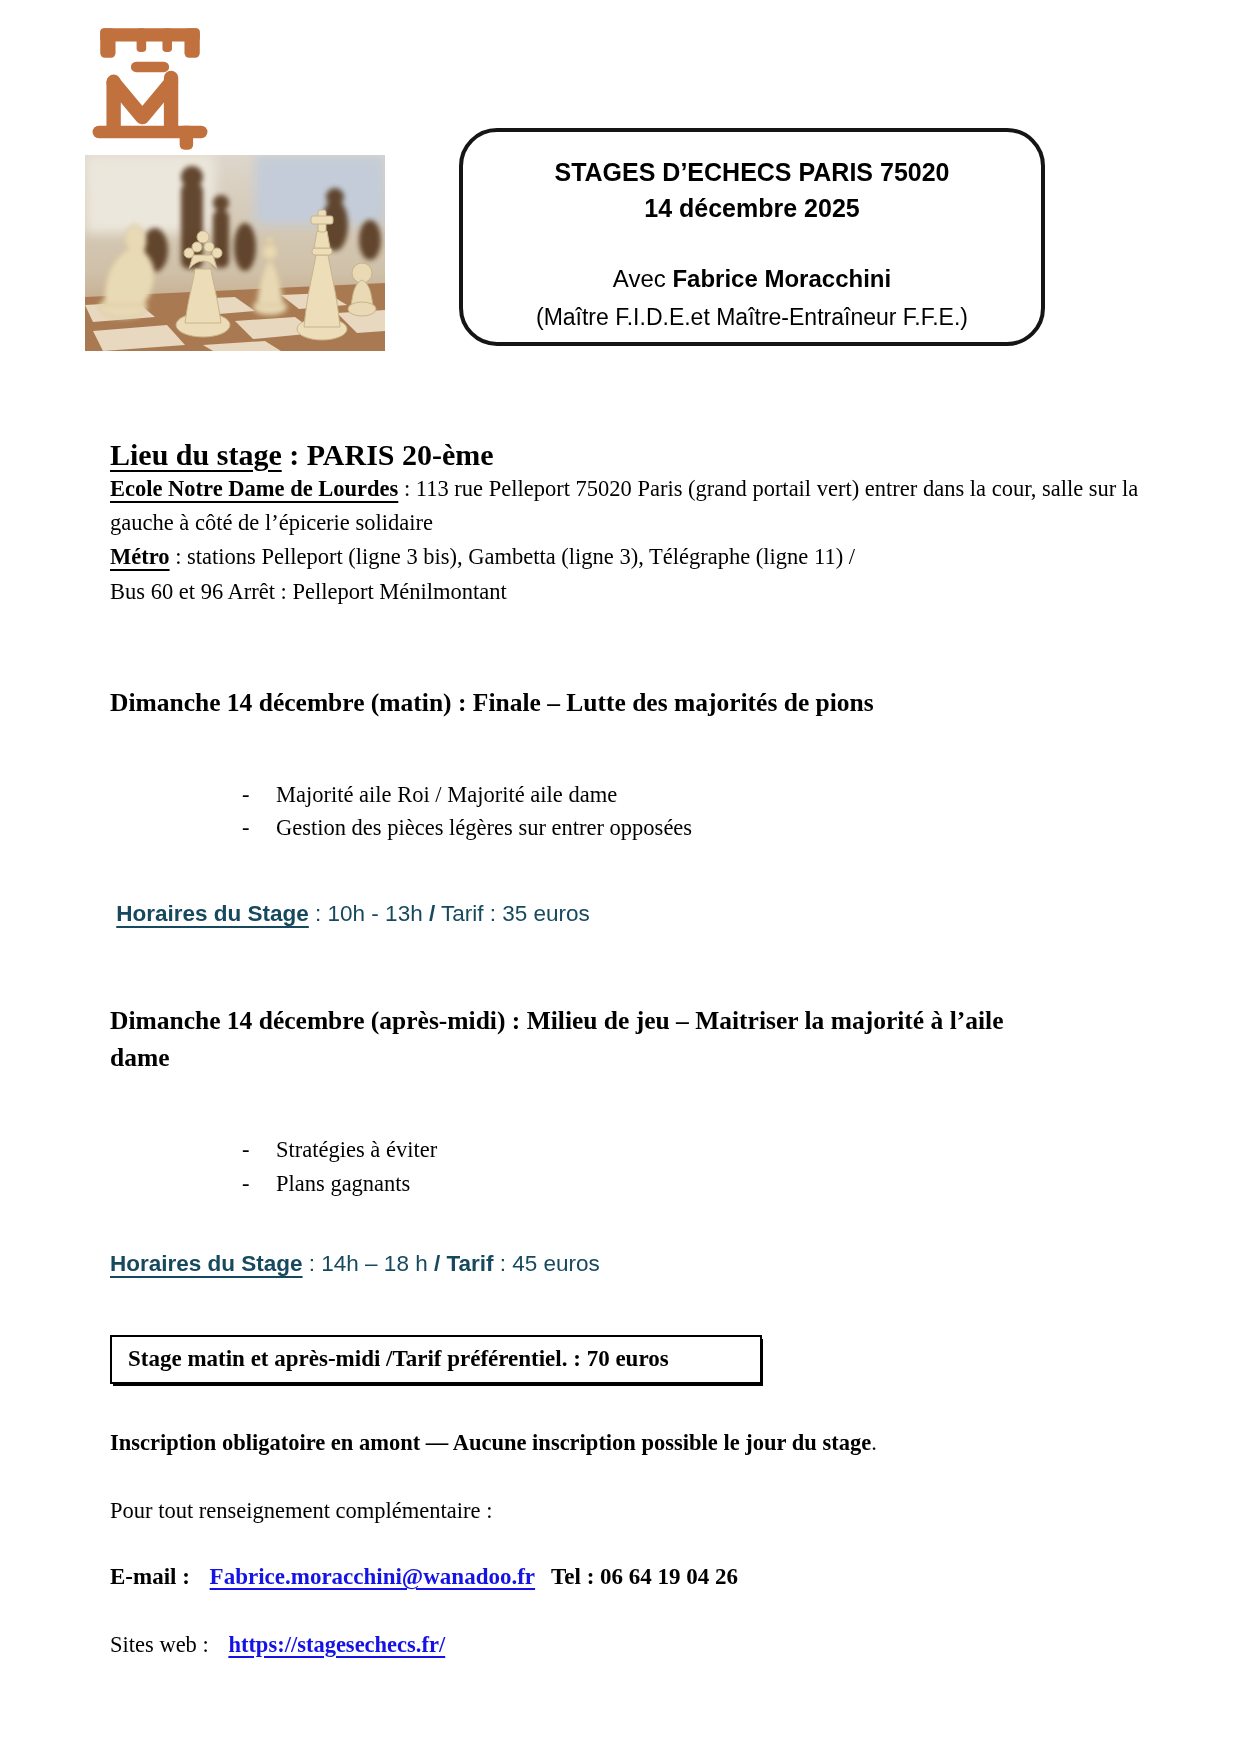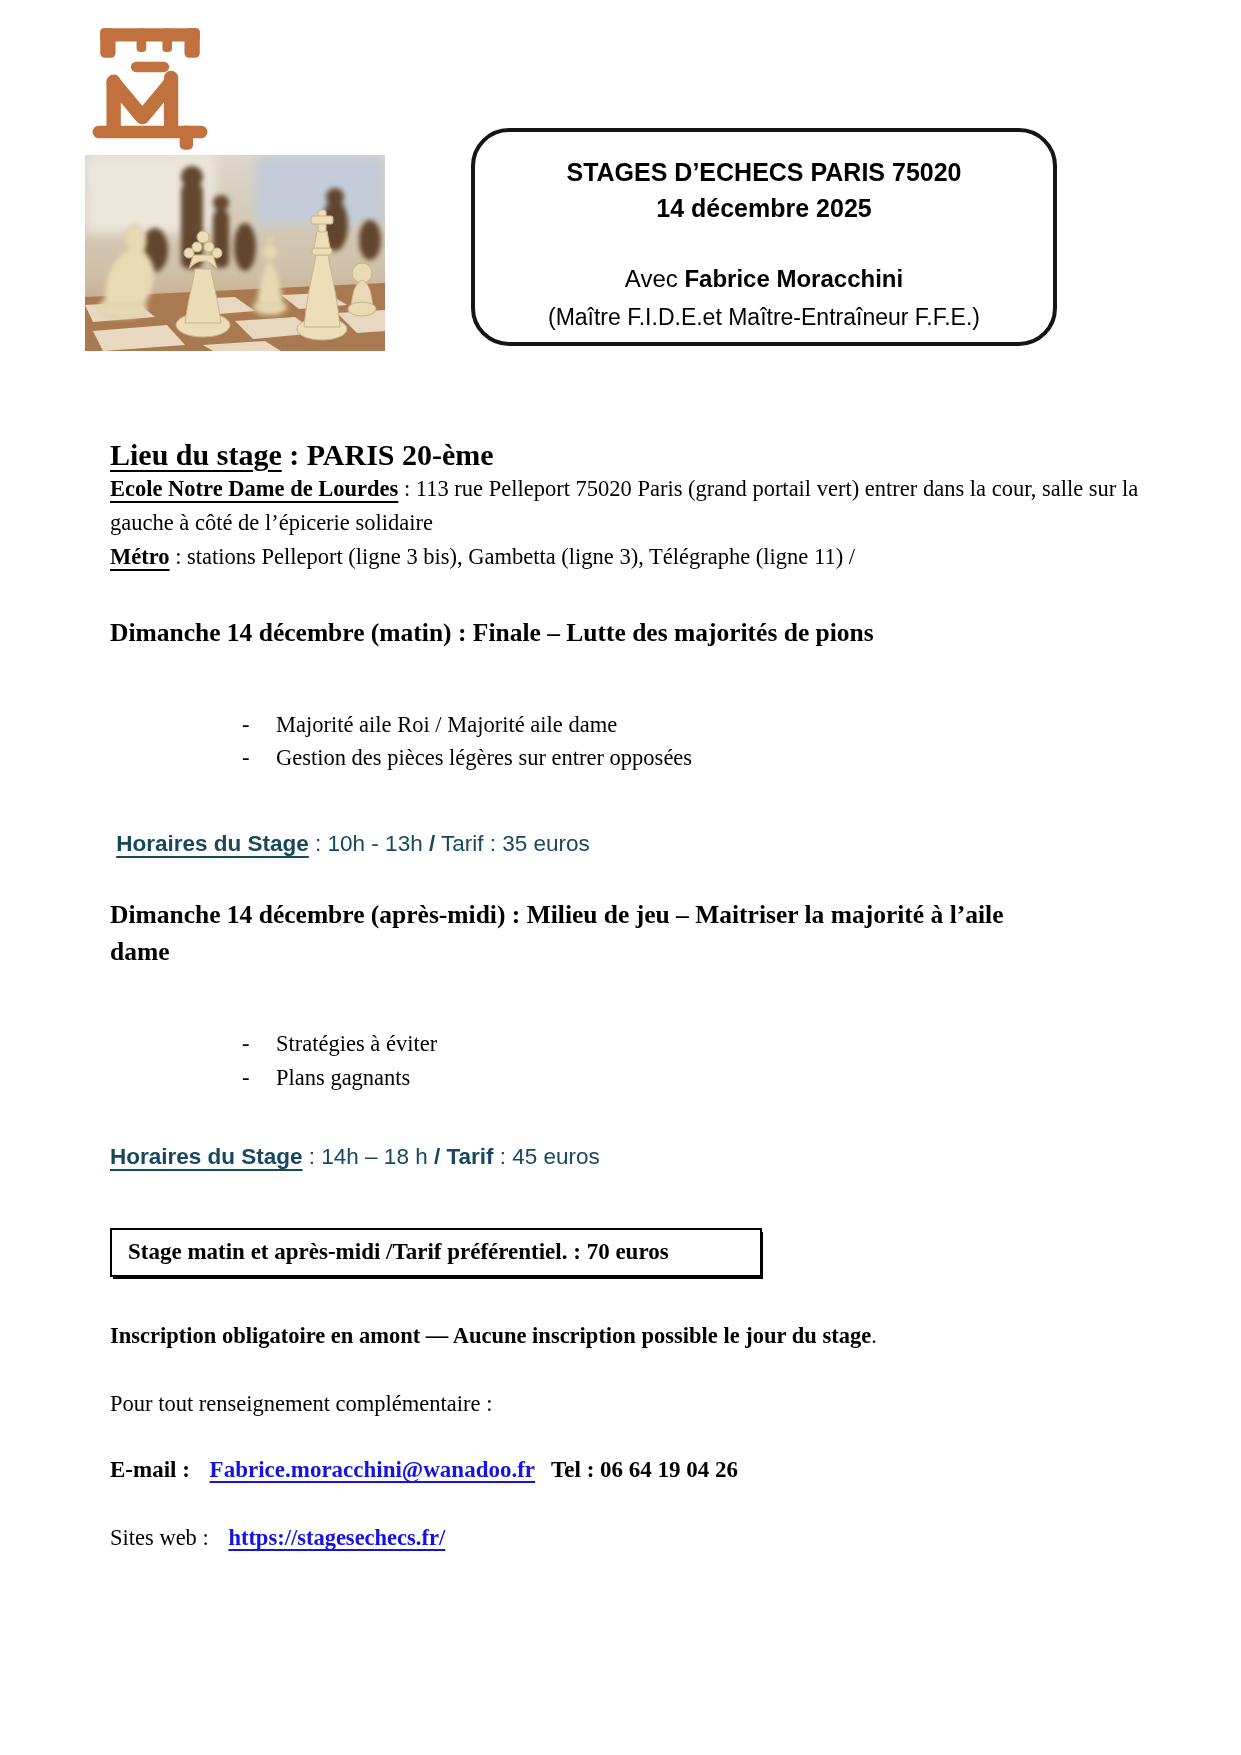"STAGES D’ECHECS PARIS 75020" .titlebox { left: 471px -> 459px }
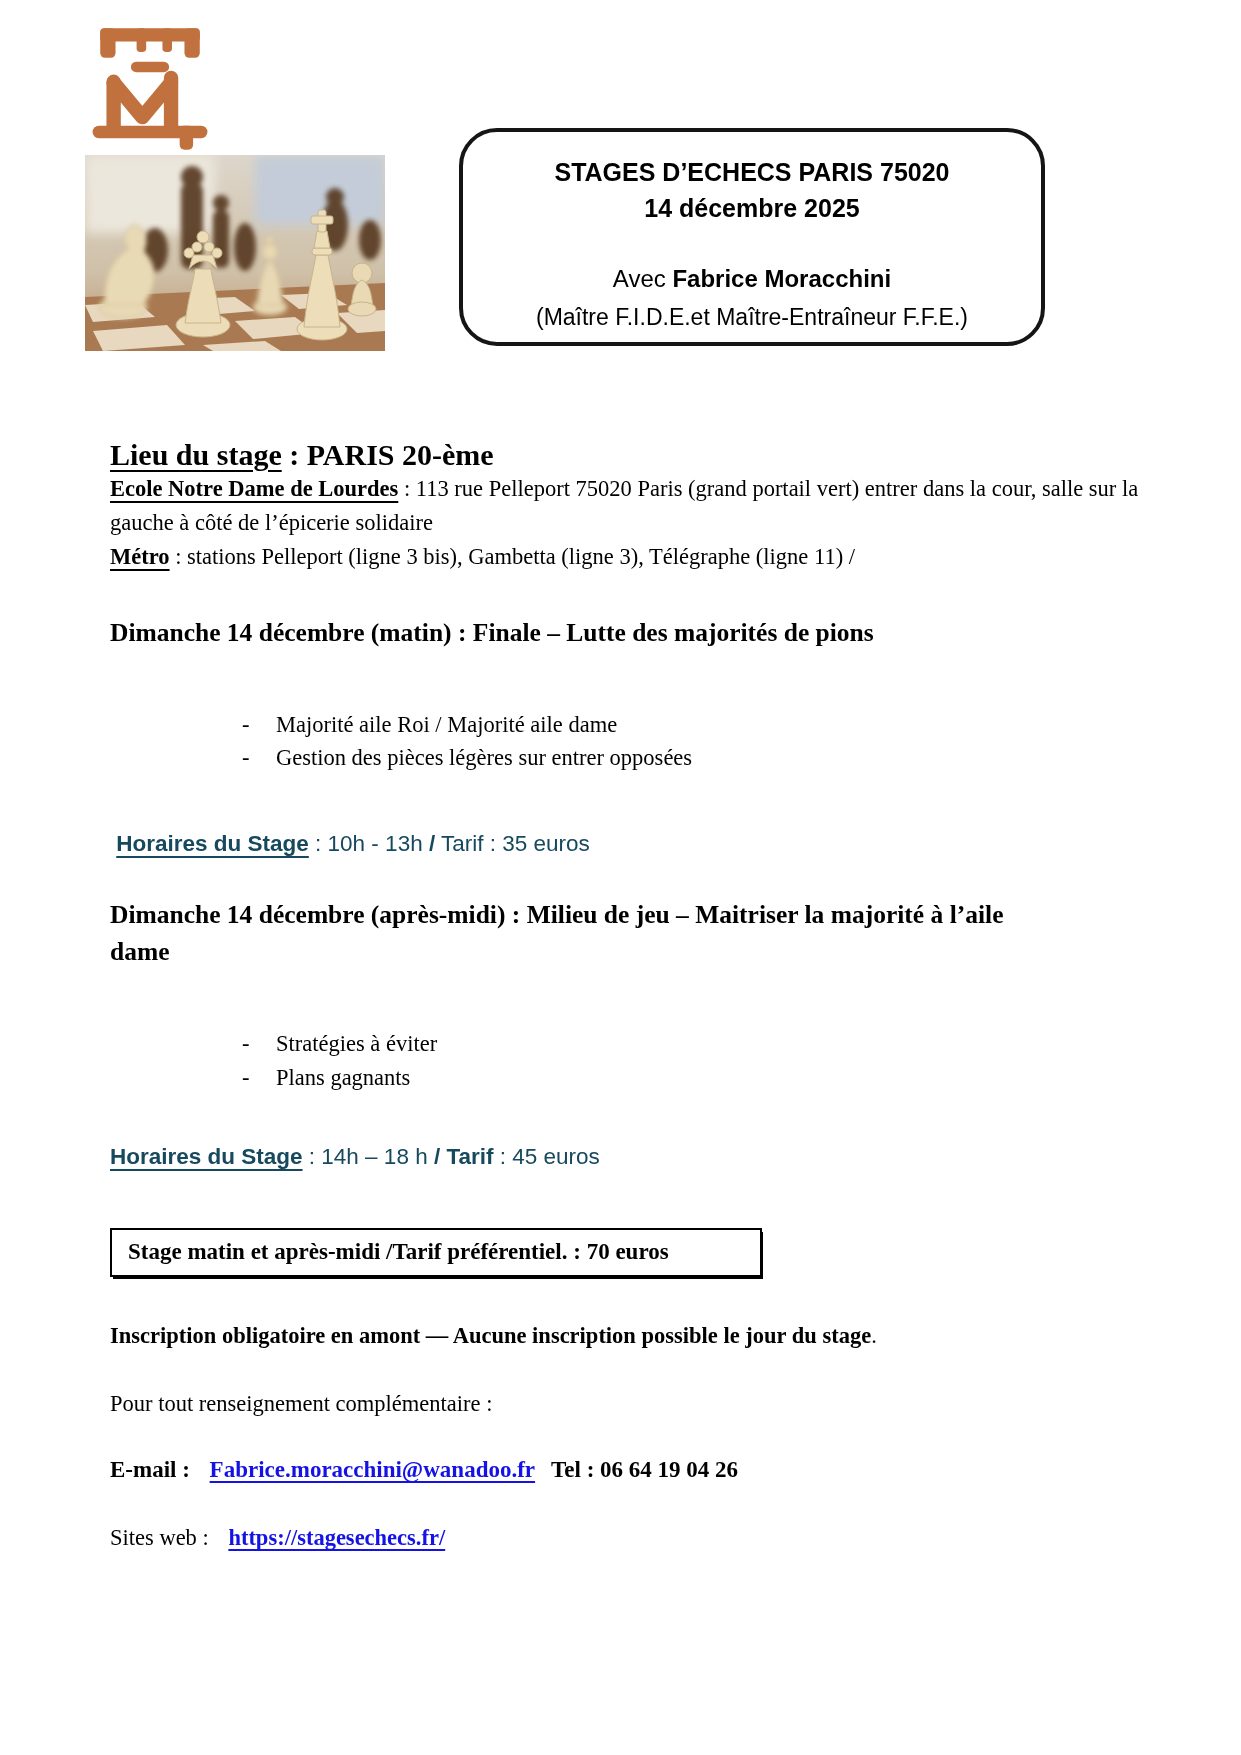"Bus 60 et 96 Arrêt" span { html: none -> <span> Bus 60 et 96 Arrêt : Pelleport Ménilmontant</span> }
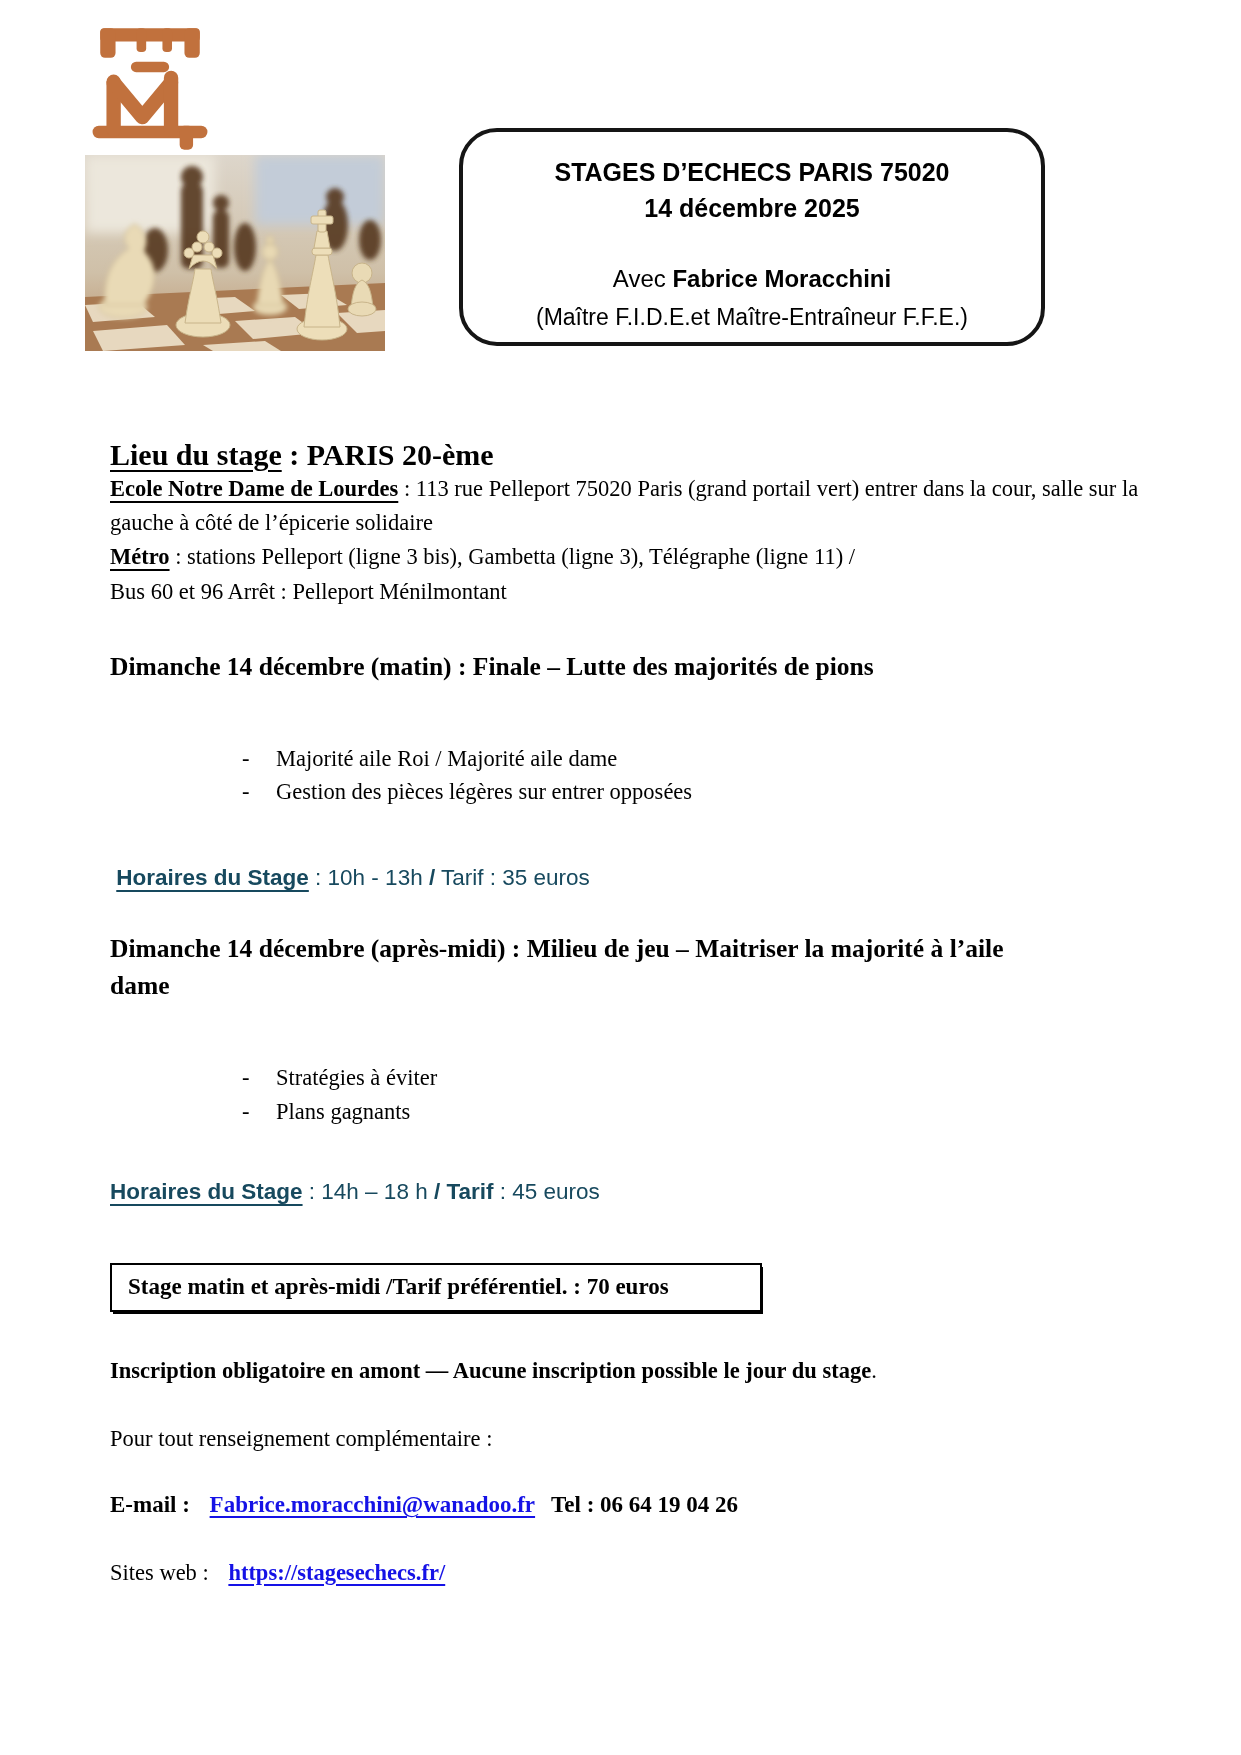"Dimanche 14 décembre (matin) :" h2.session { margin: 40px 0 0 -> 76px 0 0 }
